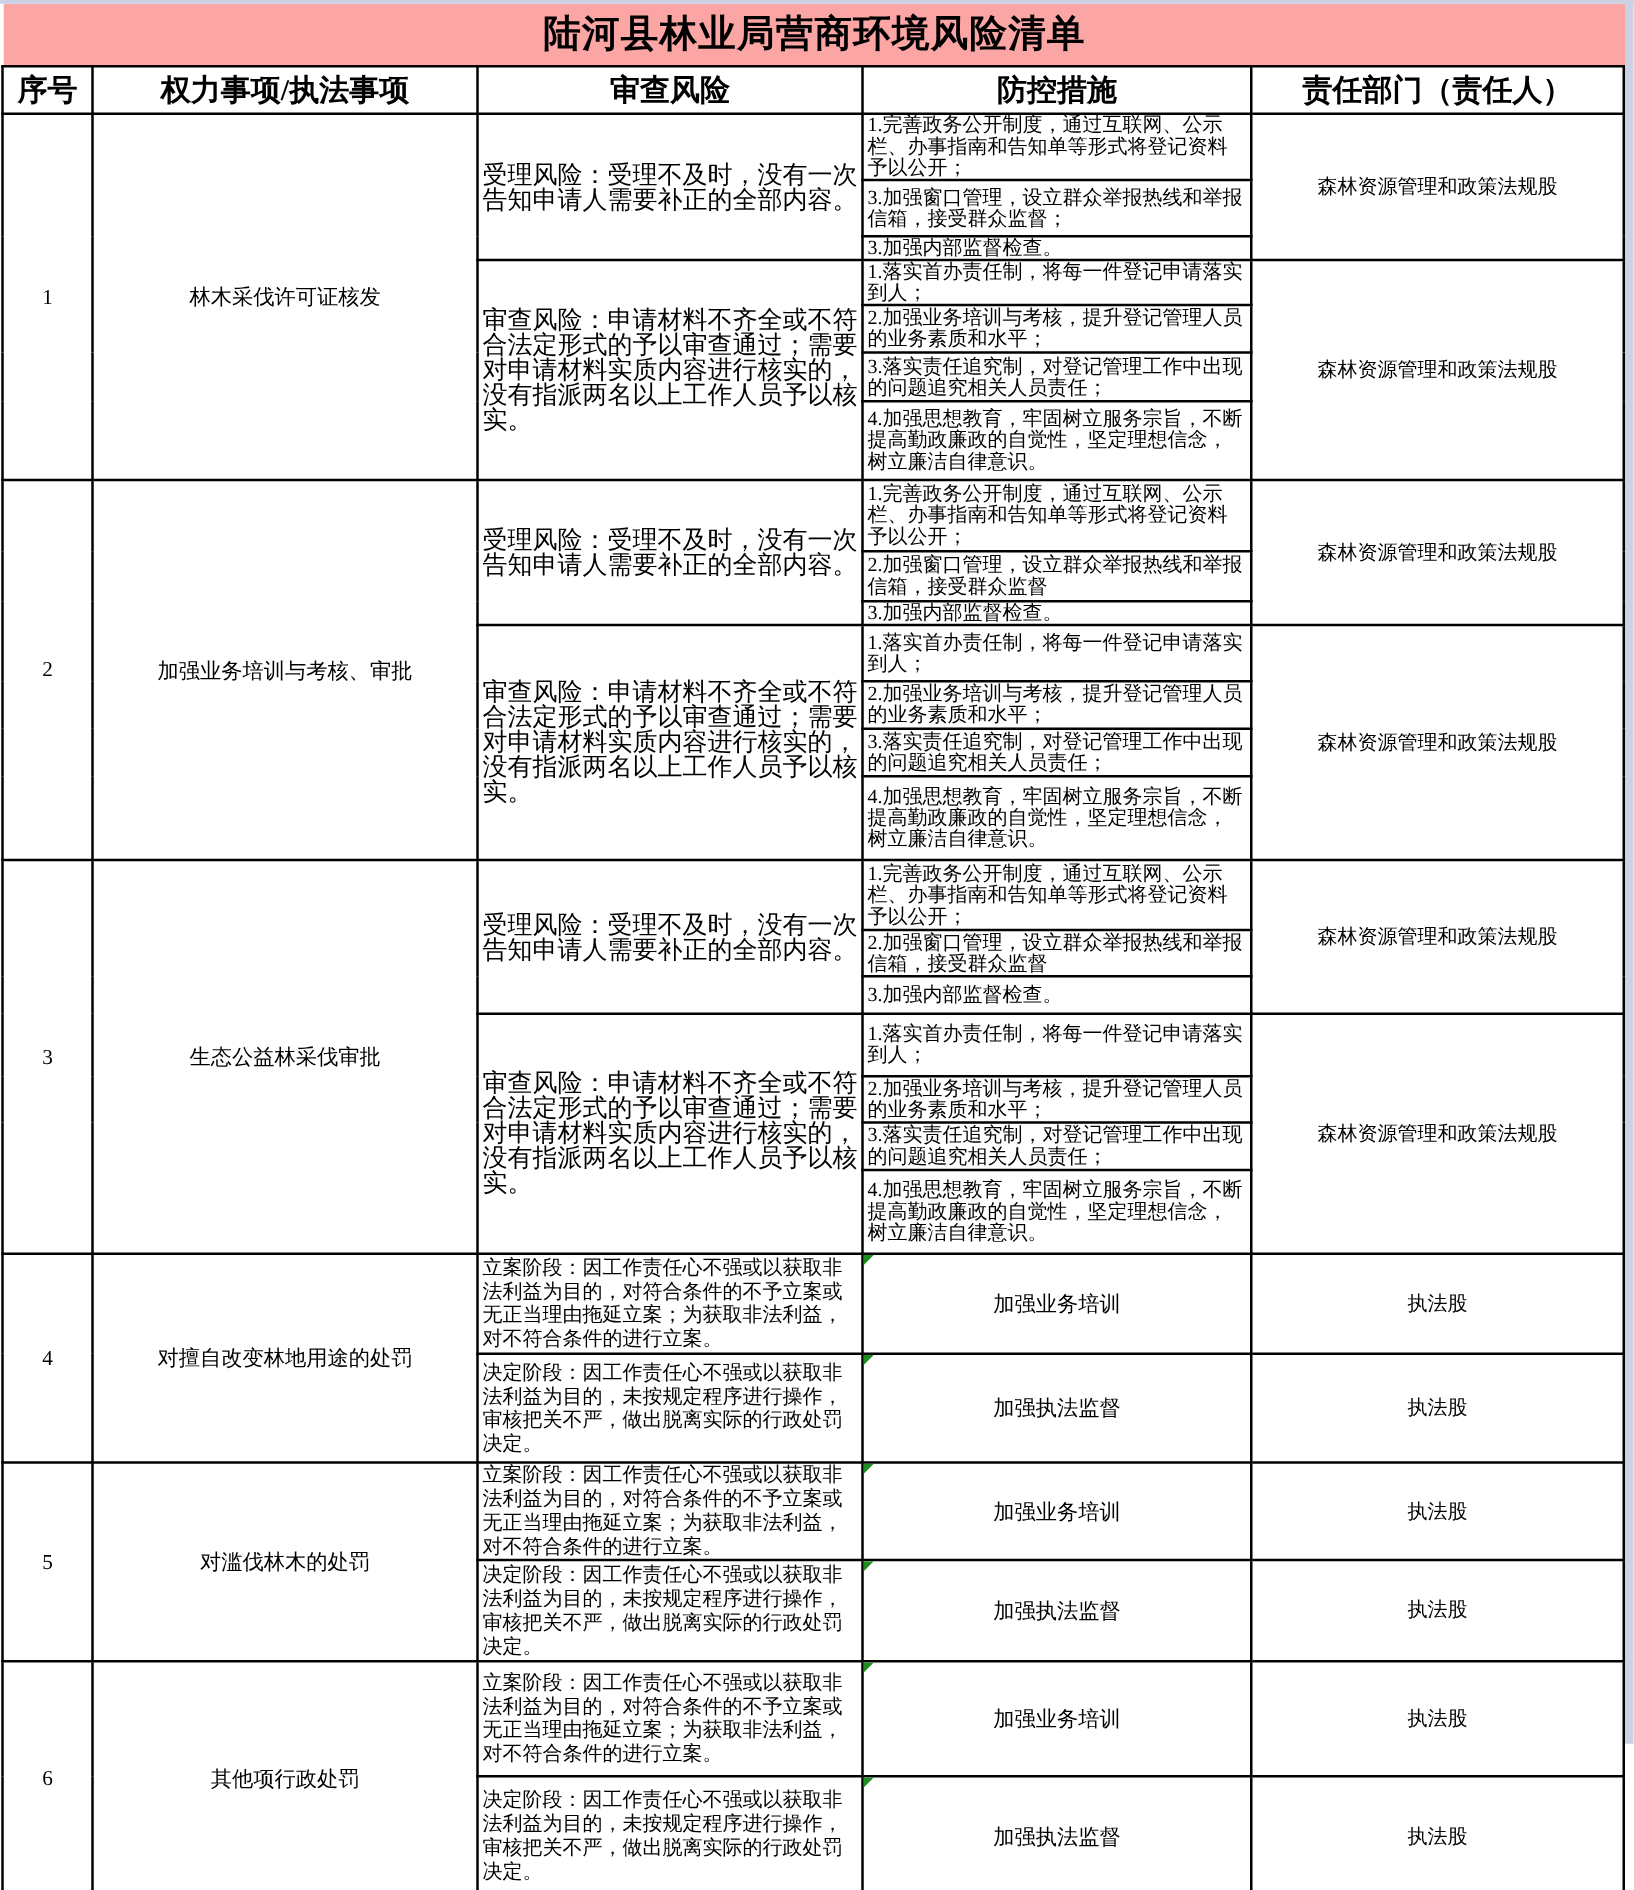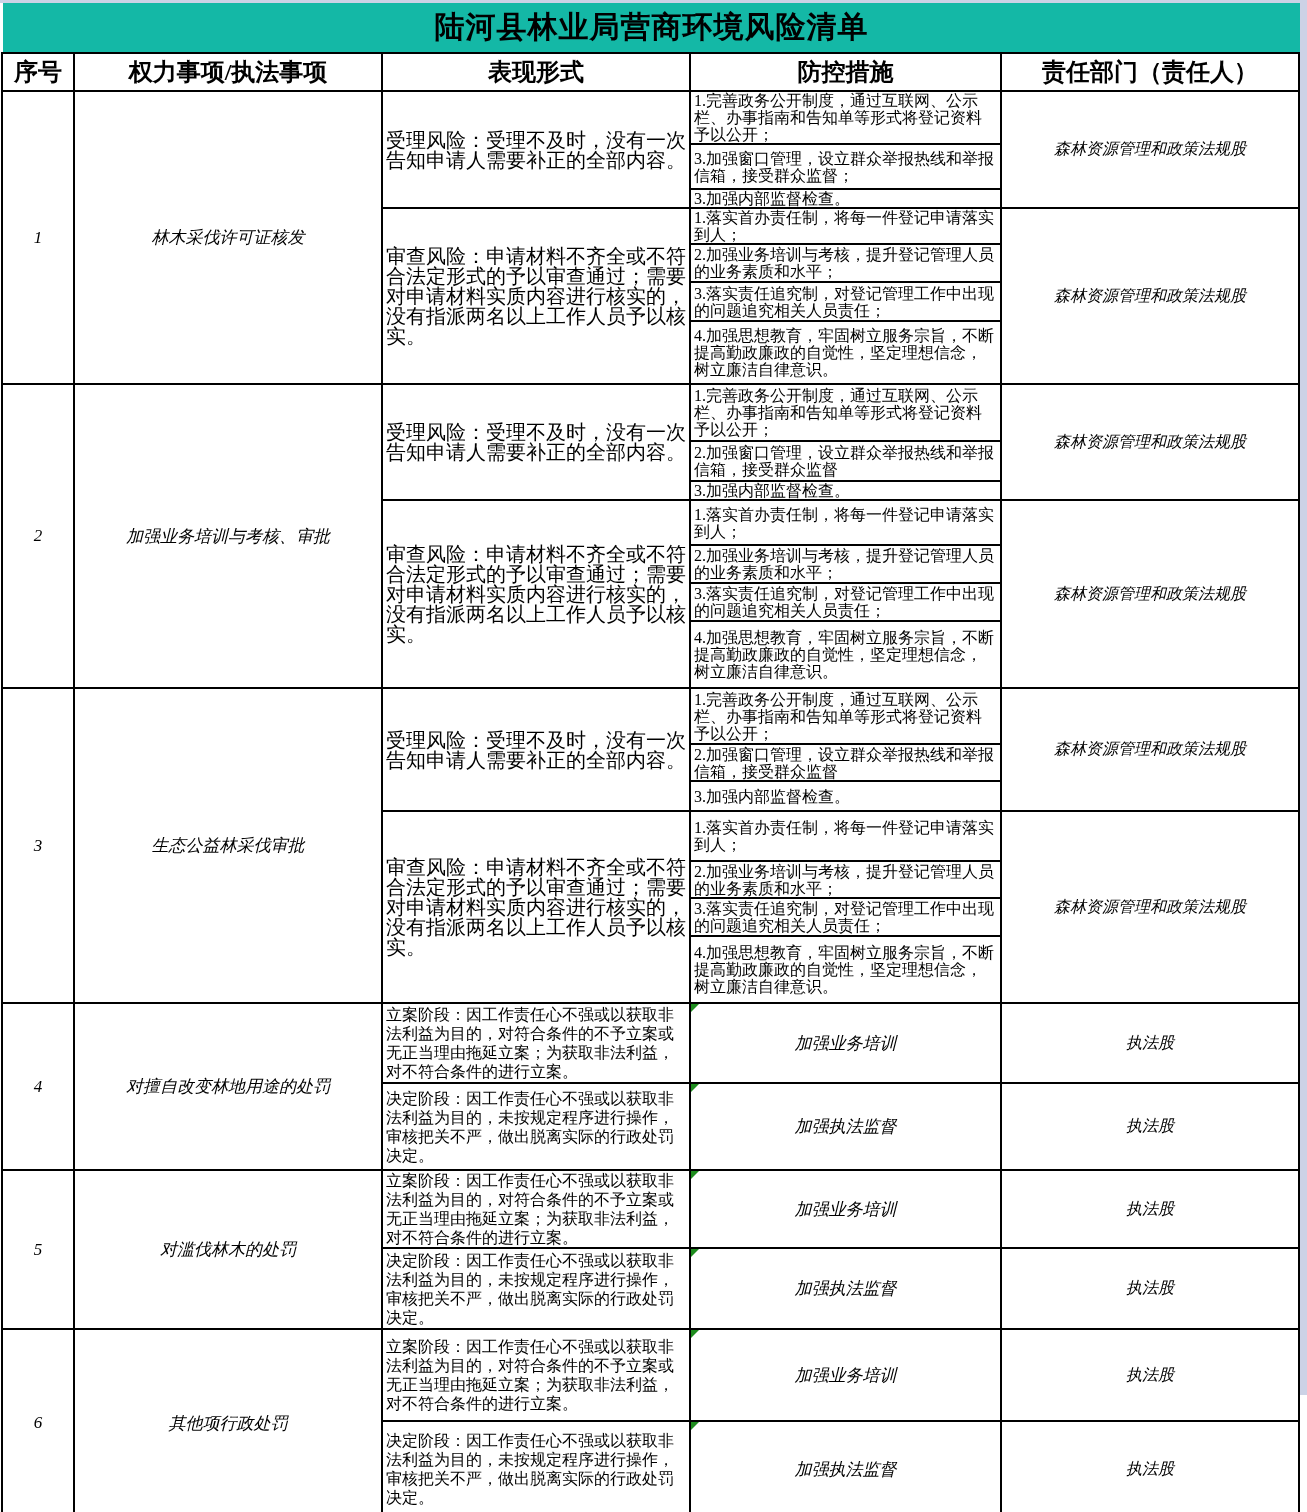"陆河县林业局营商环境风险清单" .title-bar { background: #14b8a6 -> #fca5a5 }
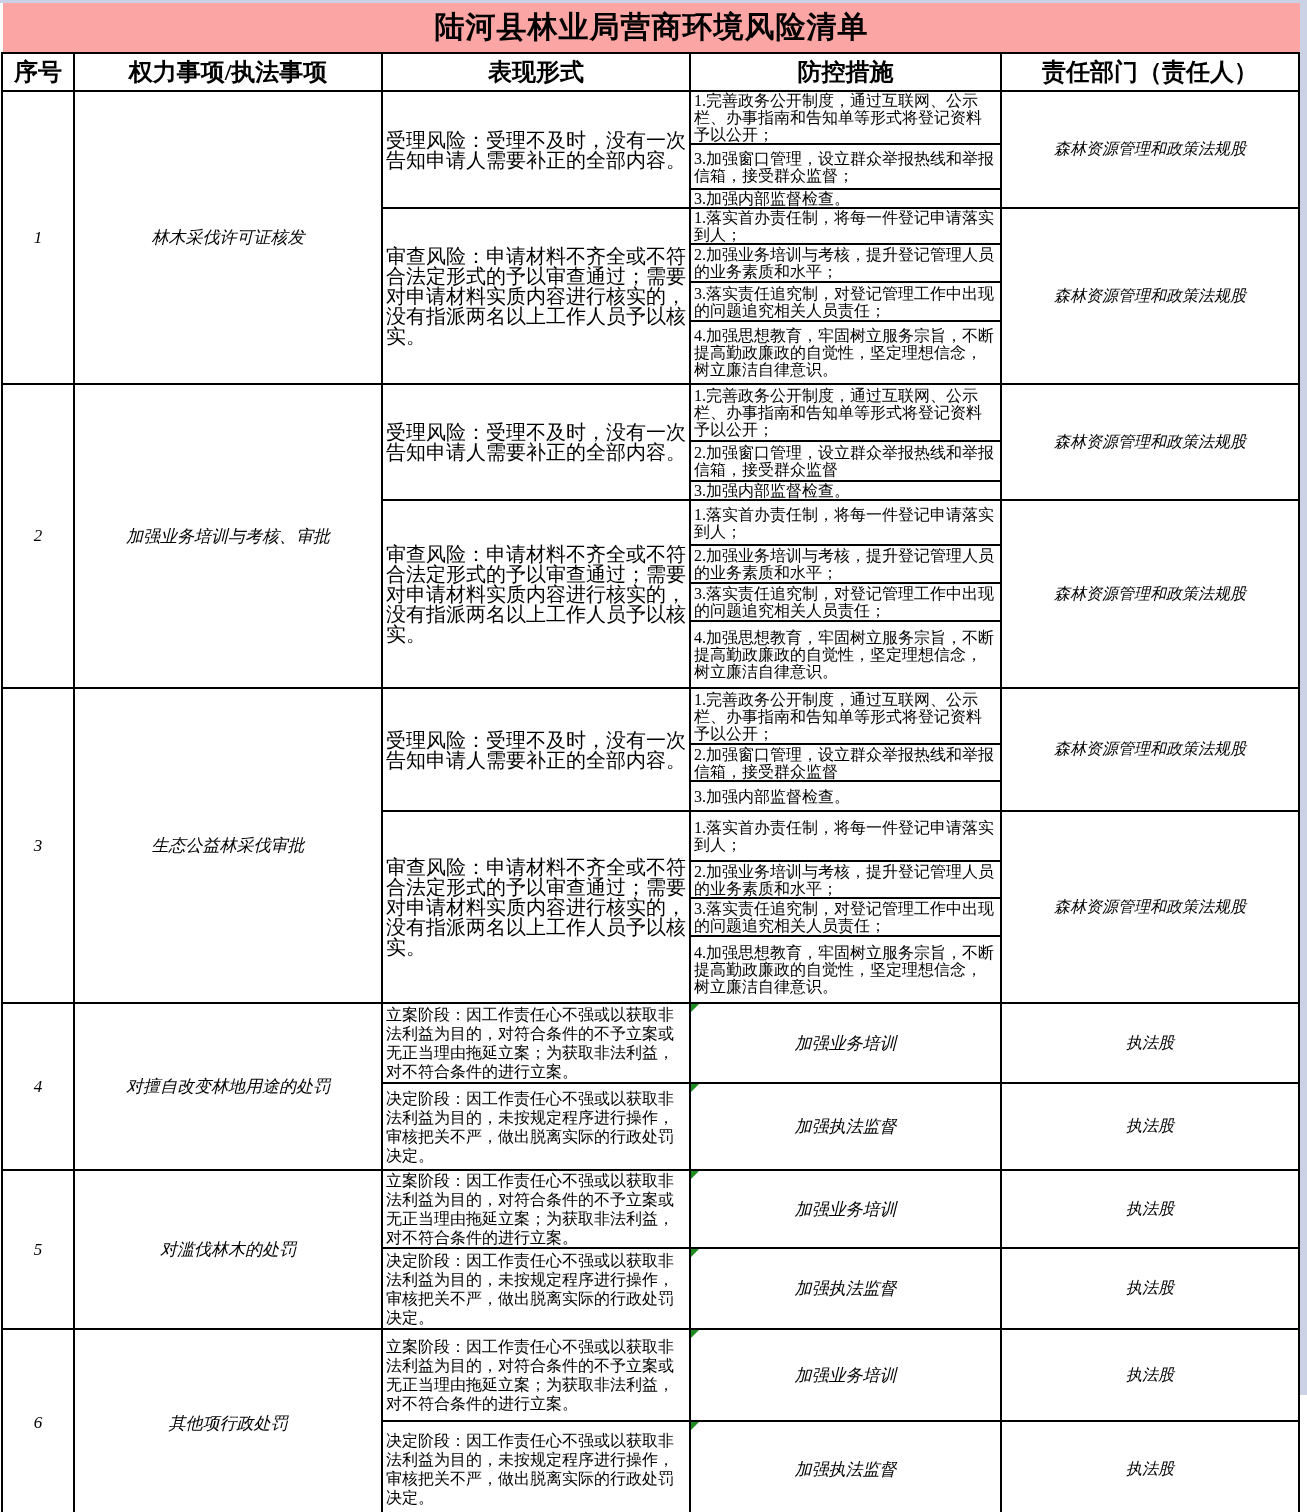"表现形式" th.hd { text: 表现形式 -> 审查风险 }
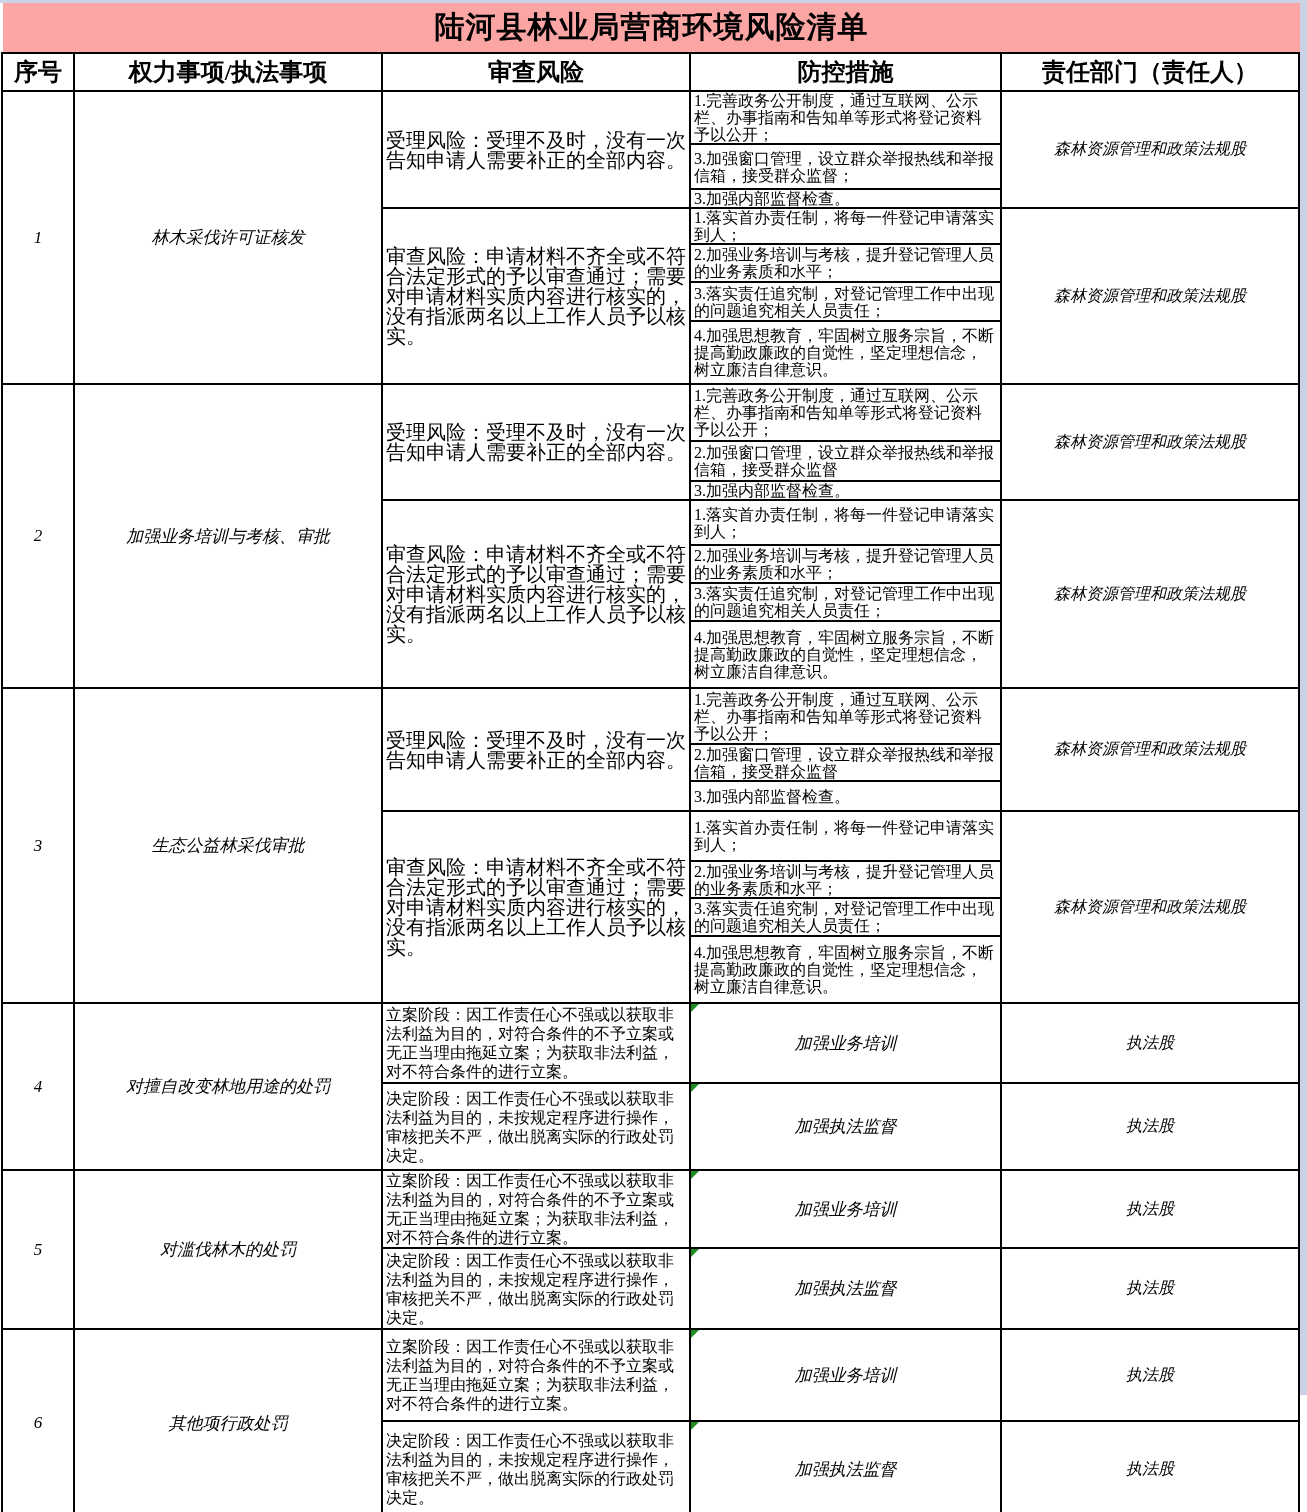"森林资源管理和政策法规股" td.c { font-style: italic -> none }
